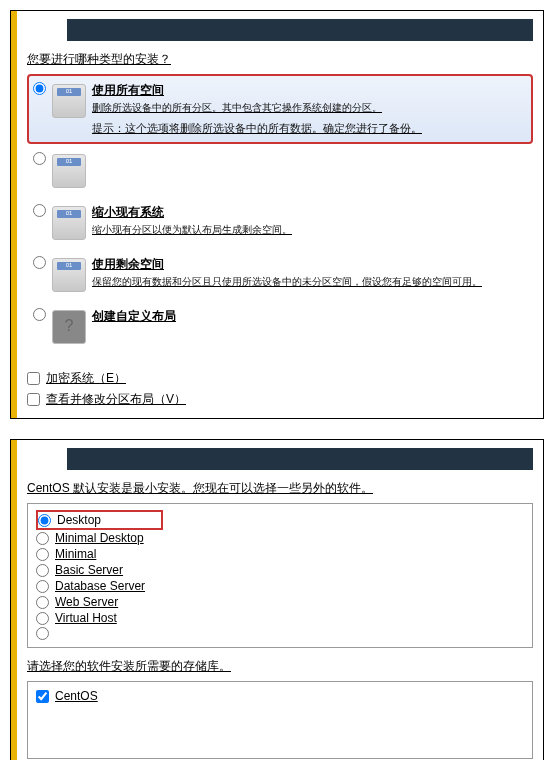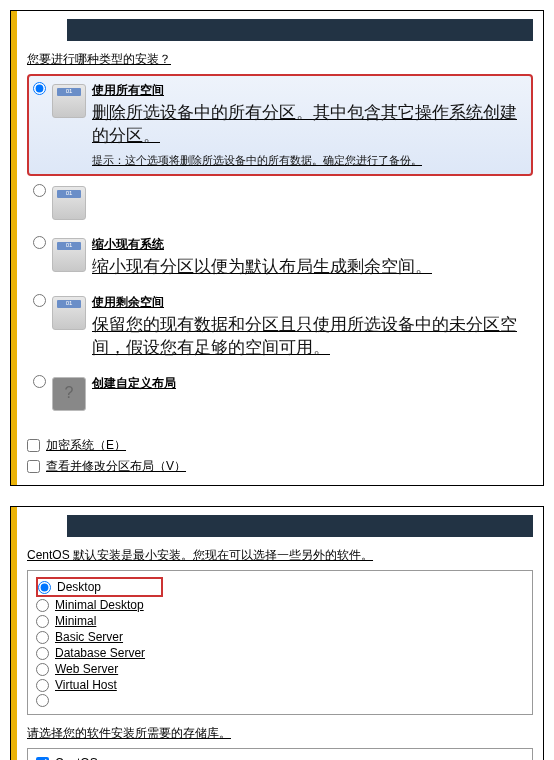"删除所选设备中的所有分区。其中包含其它操作系统创建的分区。" .opt-desc { font-size: 17px -> 10px }
